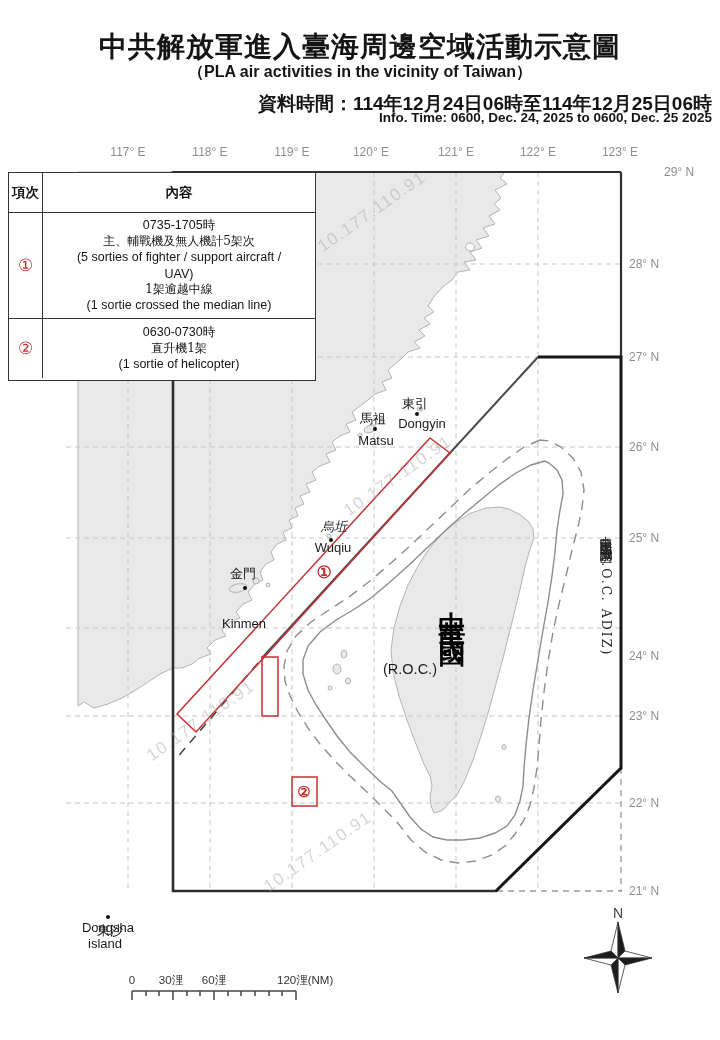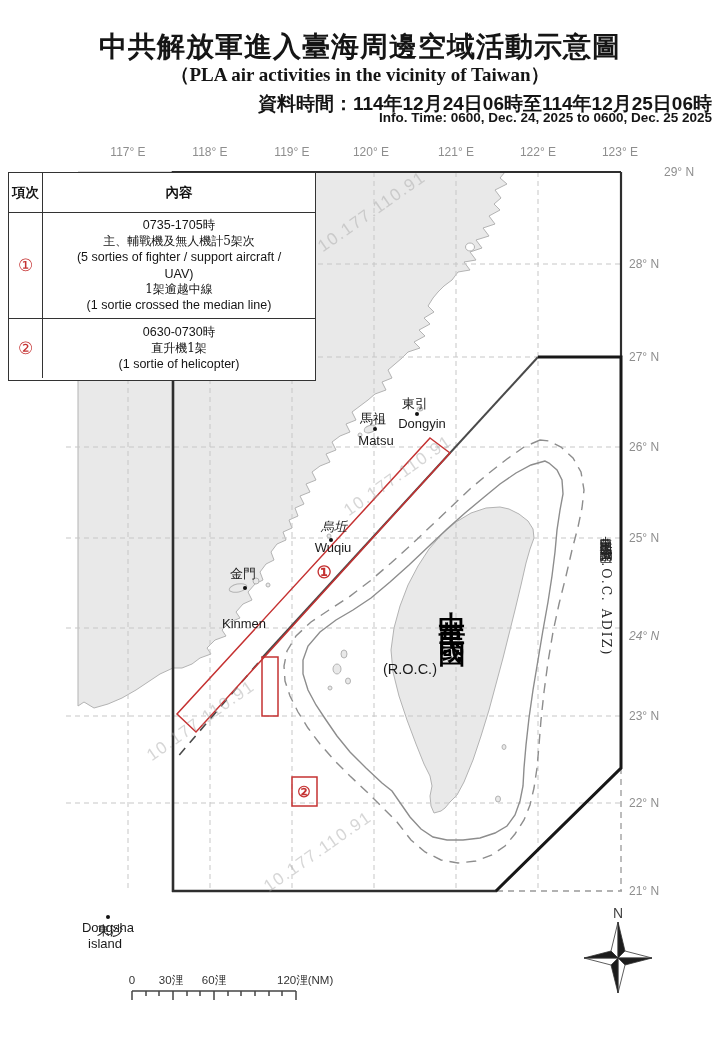"（PLA air activities in the" .subtitle { font-family: Liberation Serif, serif -> none; font-size: 19px -> 16px }
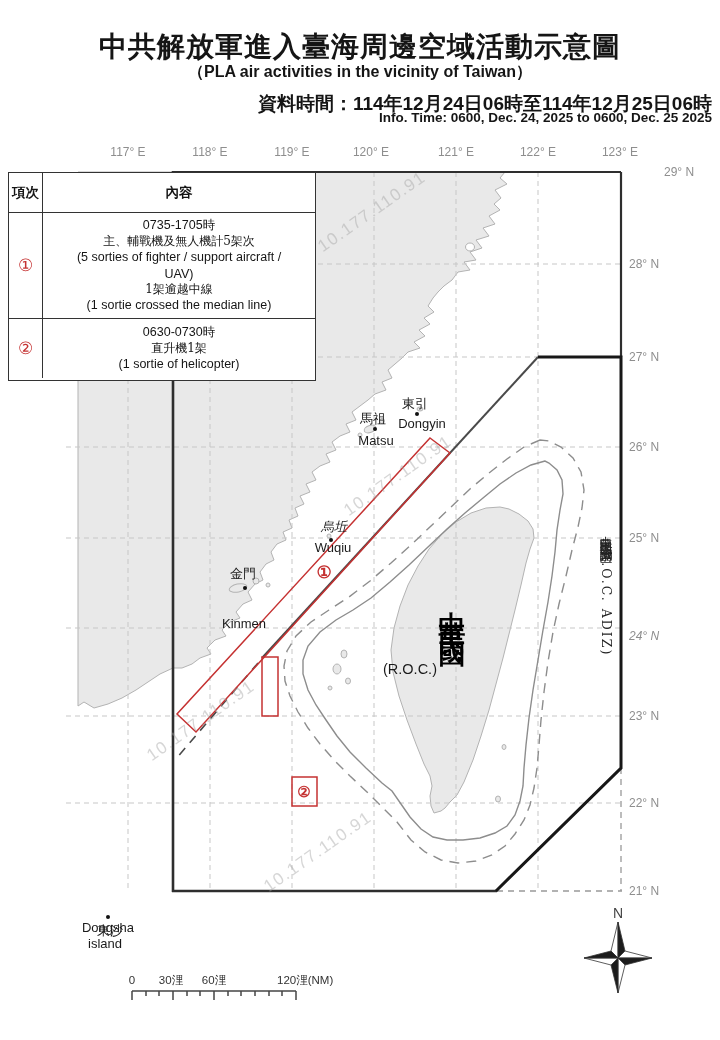"24° N" div.abs { font-style: italic -> none; top: 636px -> 656px }
